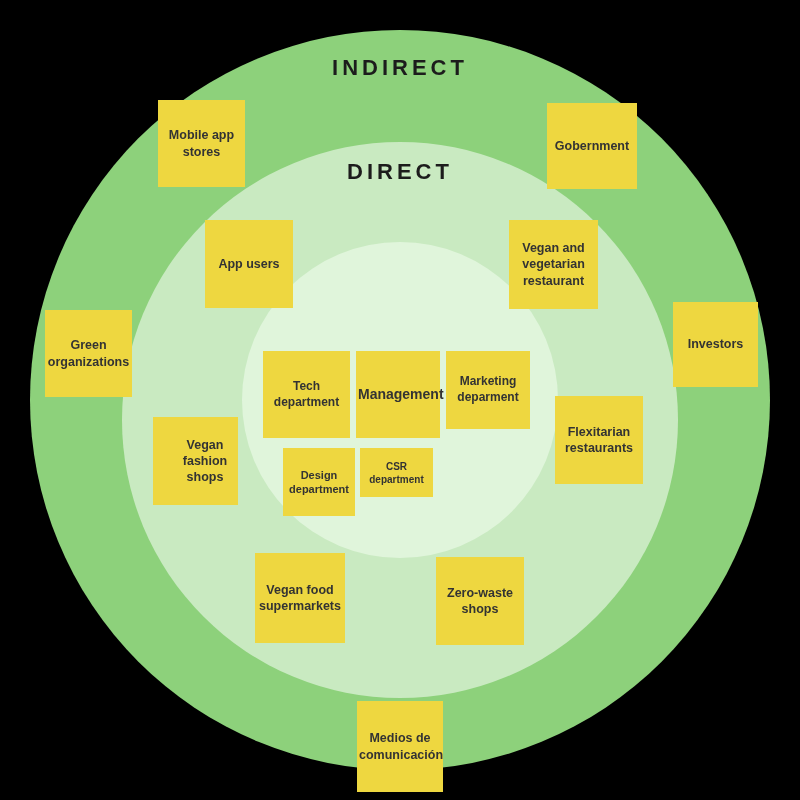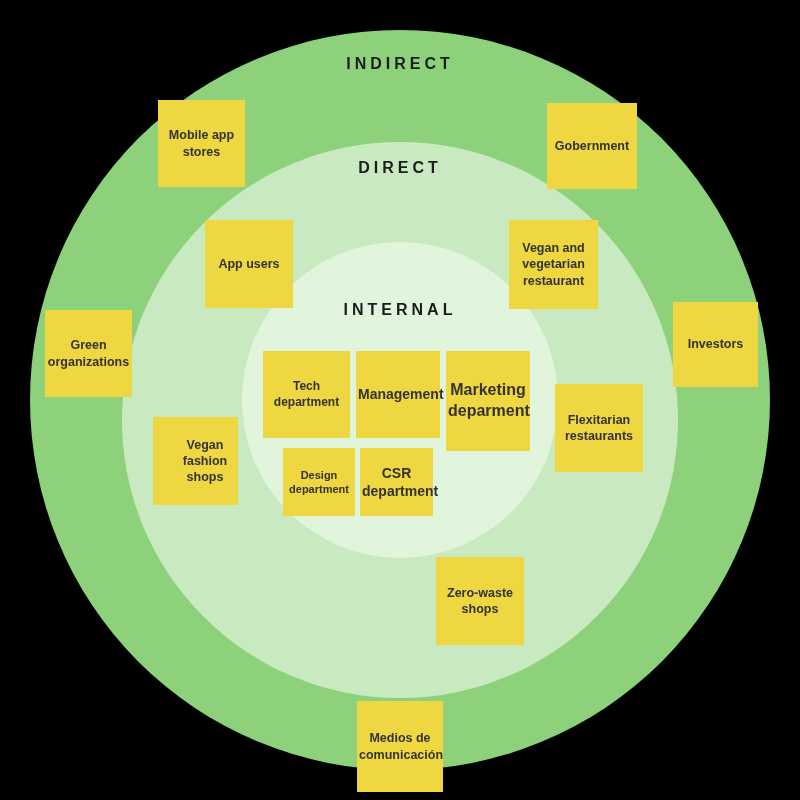"INDIRECT" .zone-label { font-size: 16px -> 22px }
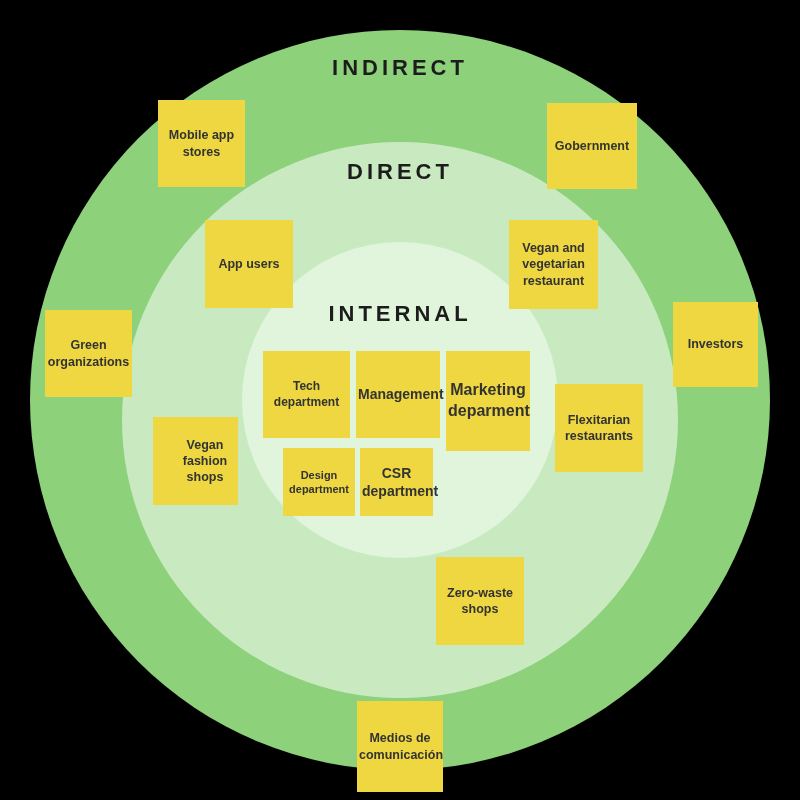"INTERNAL" div.zone-label { html: <div>INTERNAL</div> -> none }
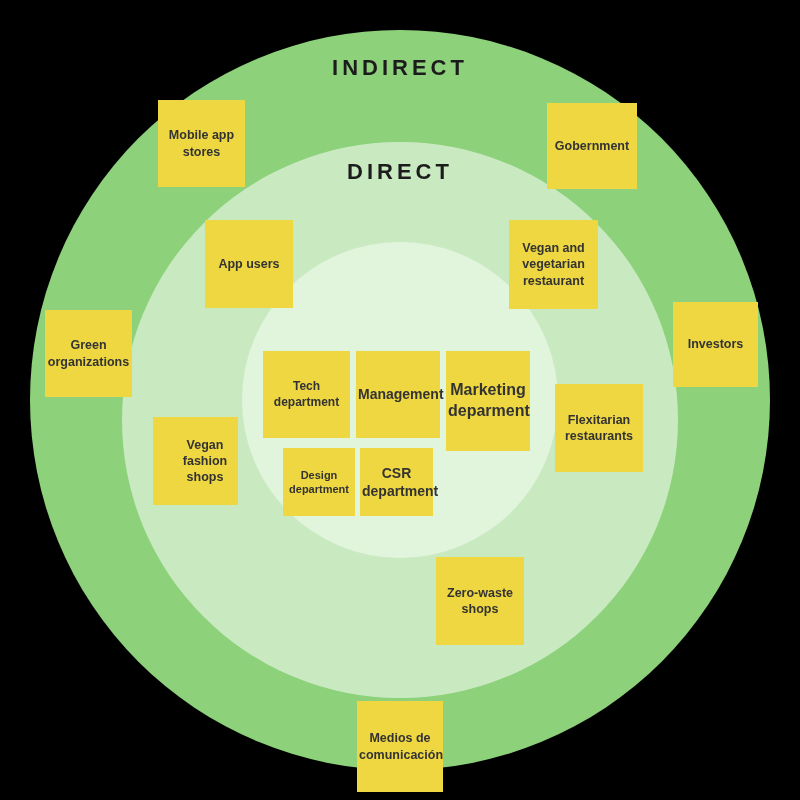"Marketing deparment" .n-marketing { font-size: 16px -> 12px; height: 100px -> 78px }
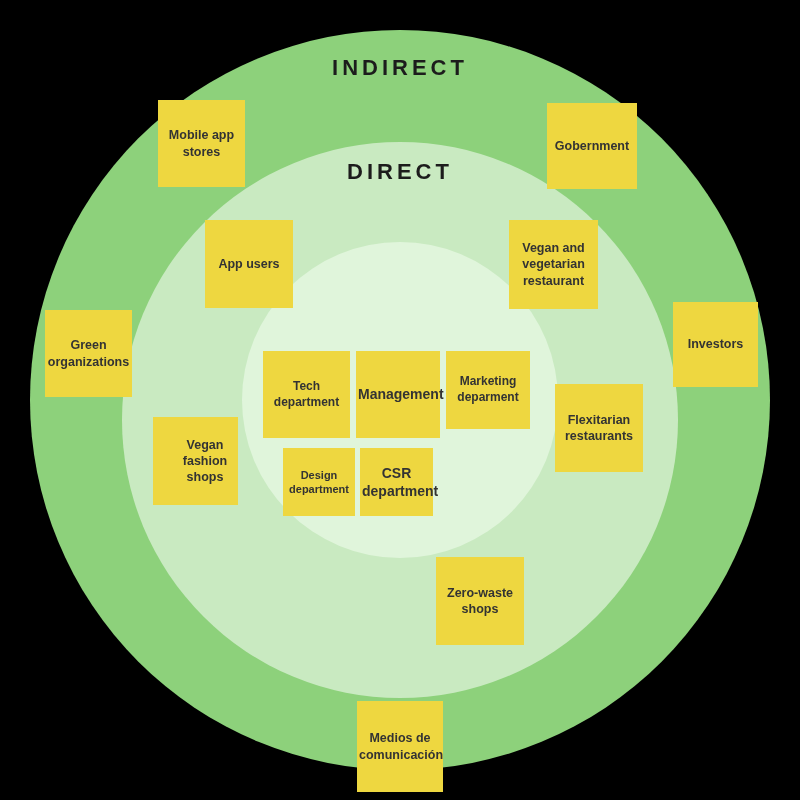"Flexitarian restaurants" .n-flexitarian { top: 384px -> 396px }
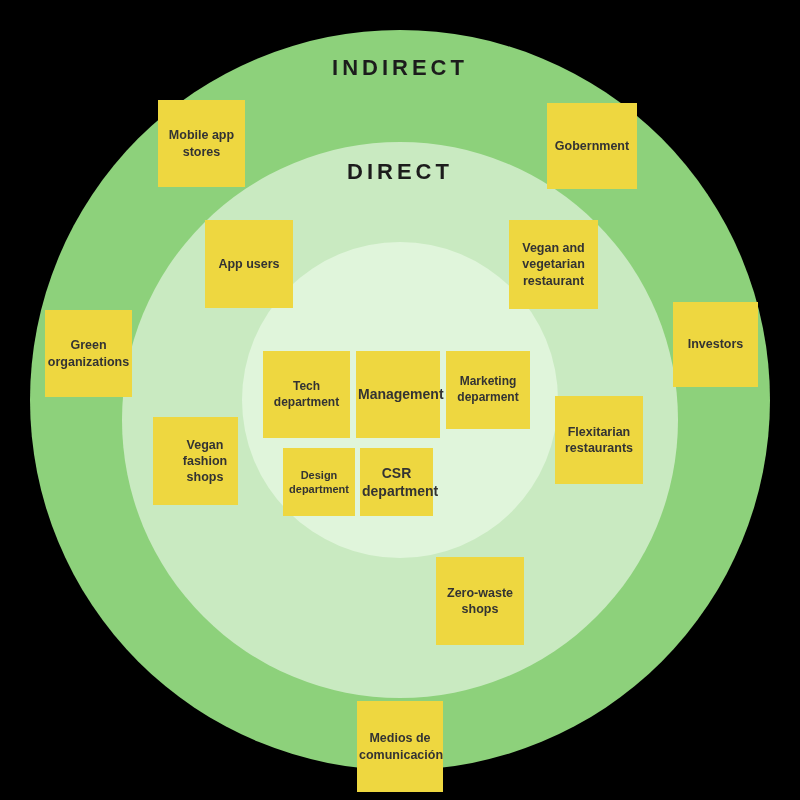"CSR department" .n-csr { font-size: 14px -> 10px; height: 68px -> 49px }
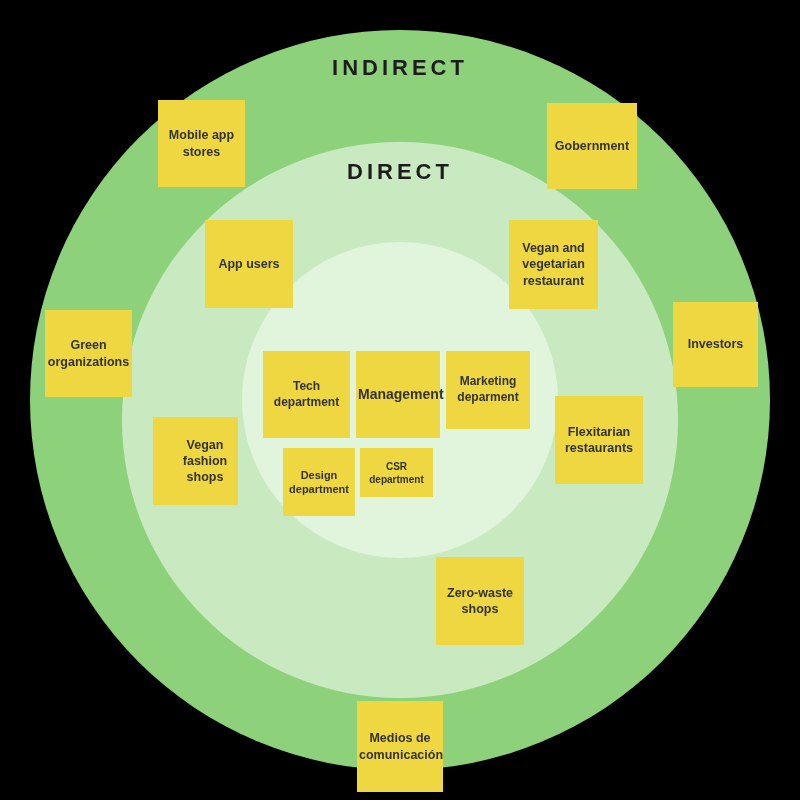"Vegan food supermarkets" div.note { html: none -> <div> <span>Vegan food supermarkets</span> </div> }
